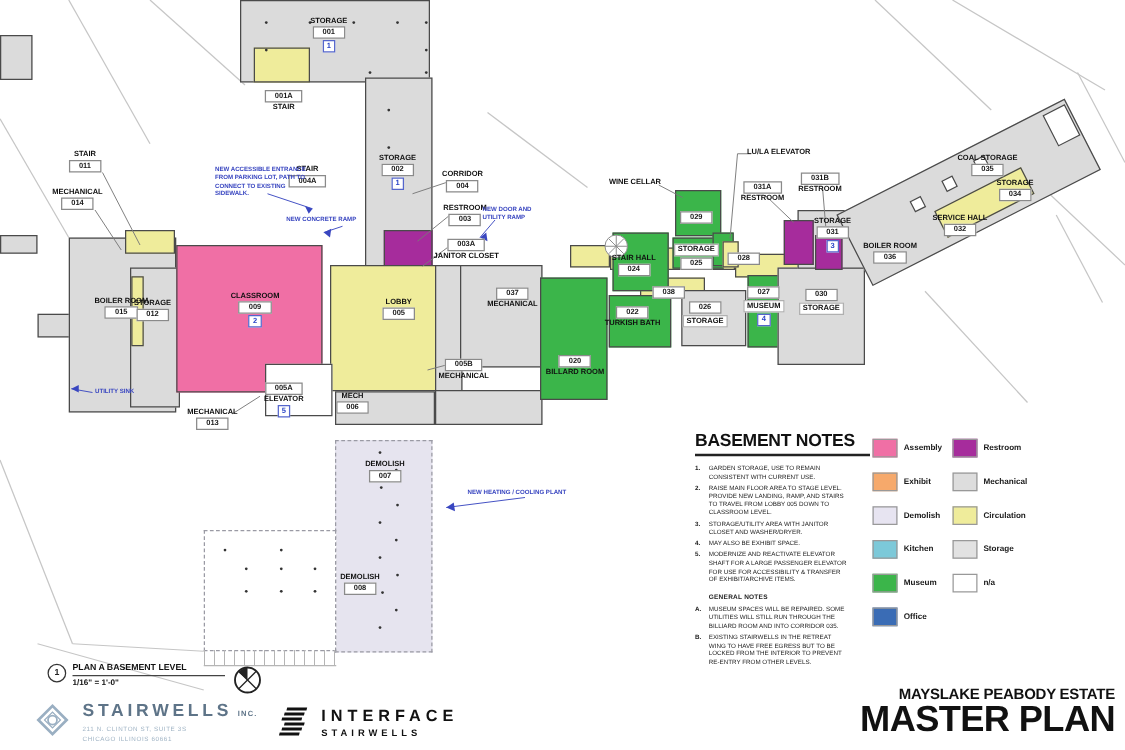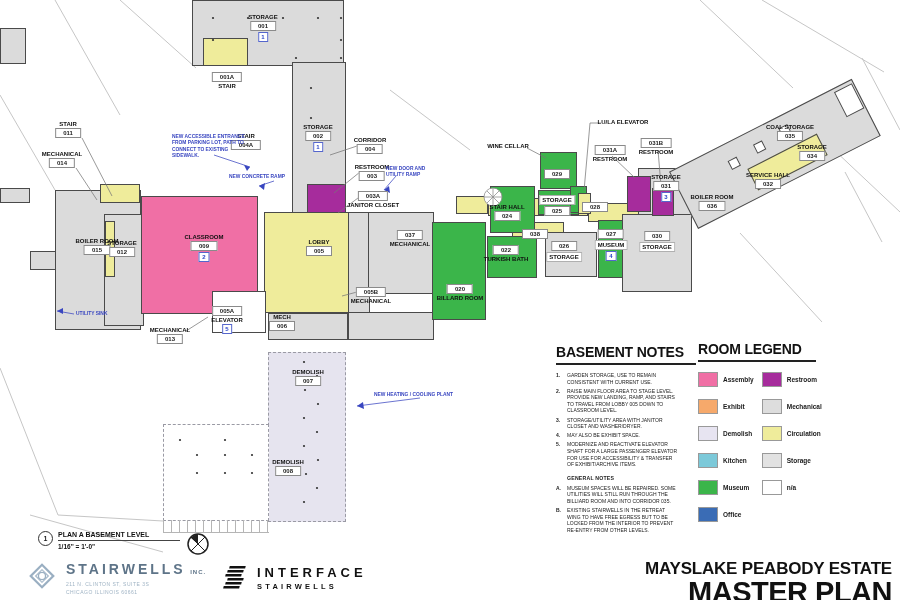"ROOM LEGEND" div.sec-title { html: <div>ROOM LEGEND</div> -> none }
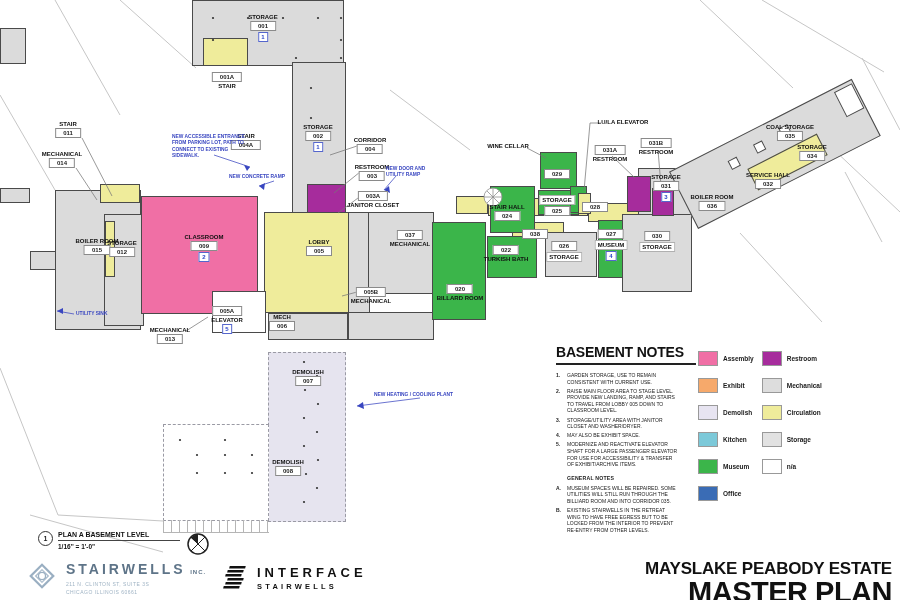"MAYSLAKE PEABODY ESTATE" .tb2 { font-size: 17px -> 12px; margin-top: 13px -> 2px }
